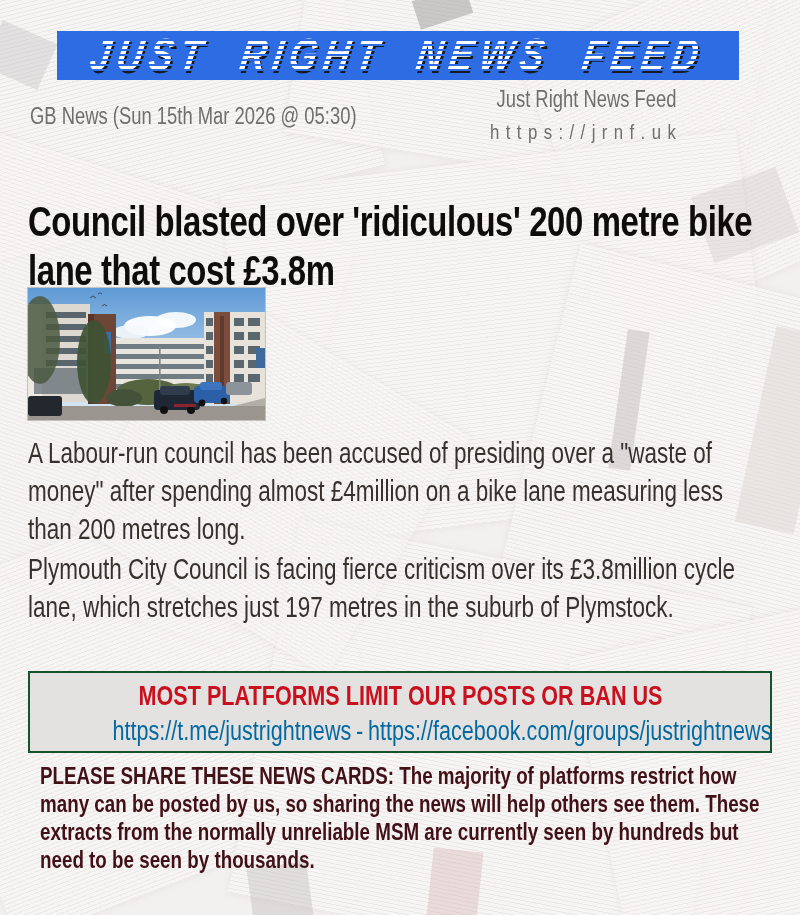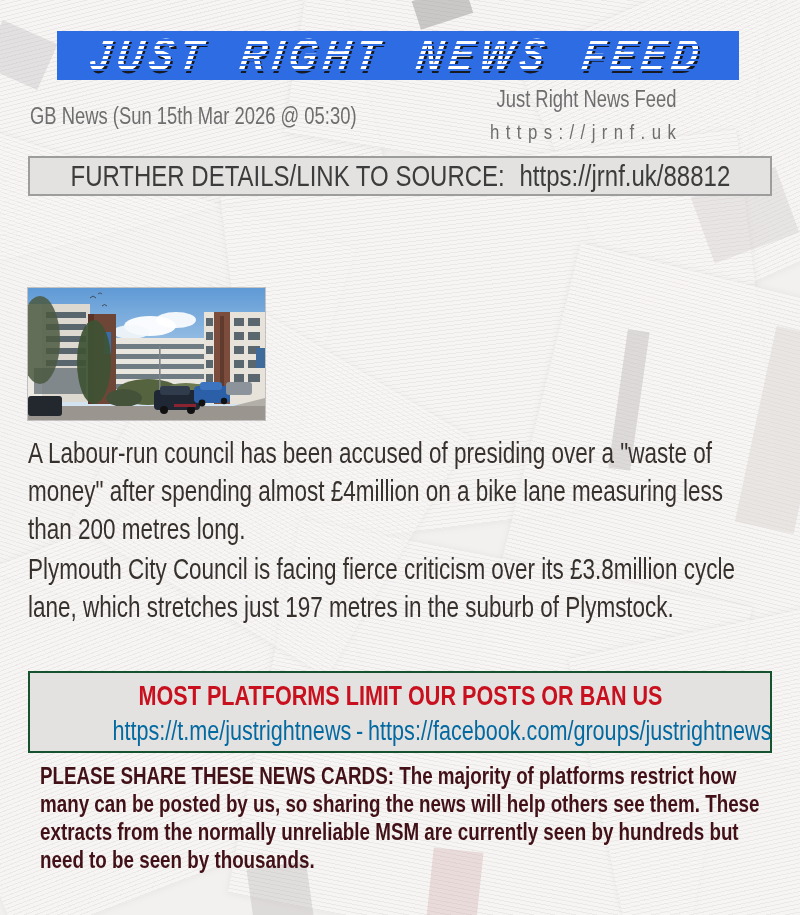"FURTHER DETAILS/LINK TO SOURCE:" div.source-bar { html: <div> <span> <span>FURTHER DETAILS/LINK TO SOURCE:</span> <span>https://jrnf.uk/88812</span> </span> </div> -> none }
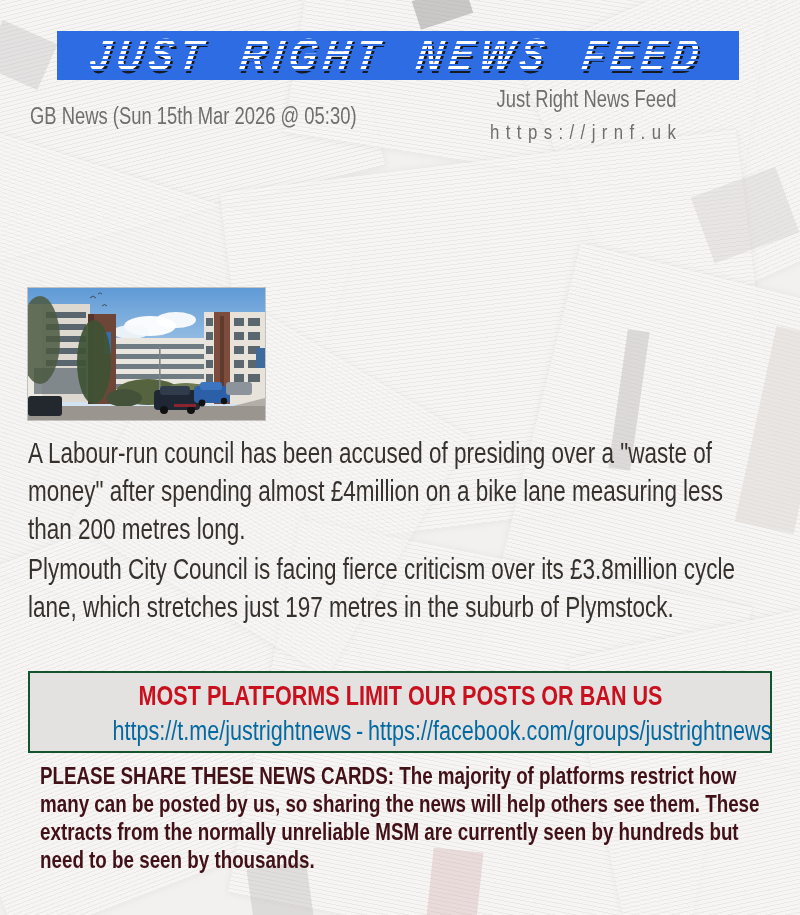"Council blasted over 'ridiculous' 200" div.headline { html: none -> <div> <div>Council blasted over 'ridiculous' 200 metre bike lane that cost £3.8m</div> </div> }
